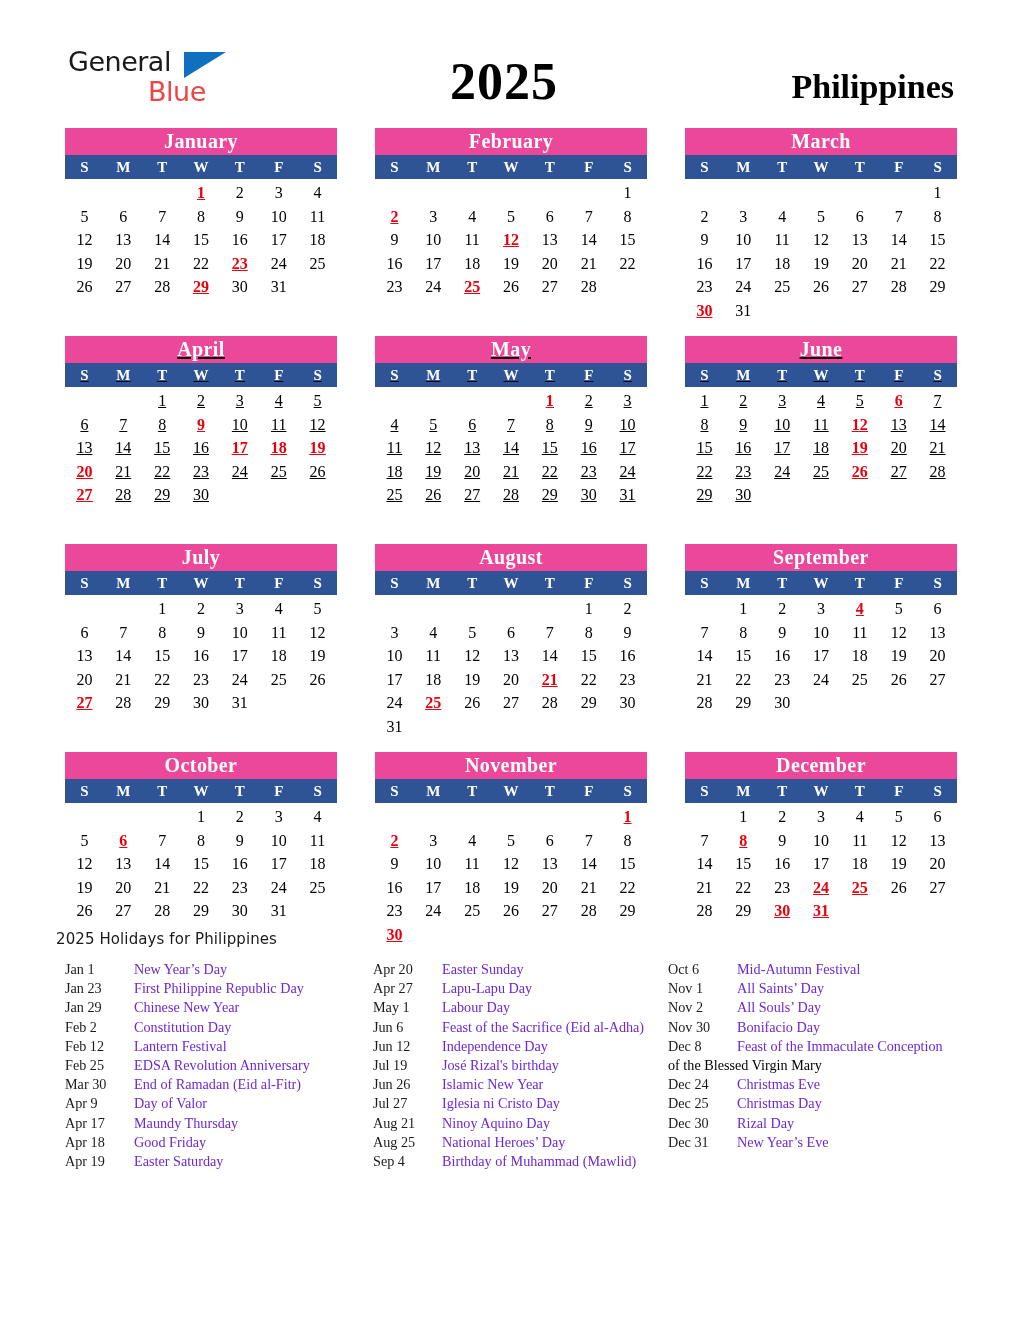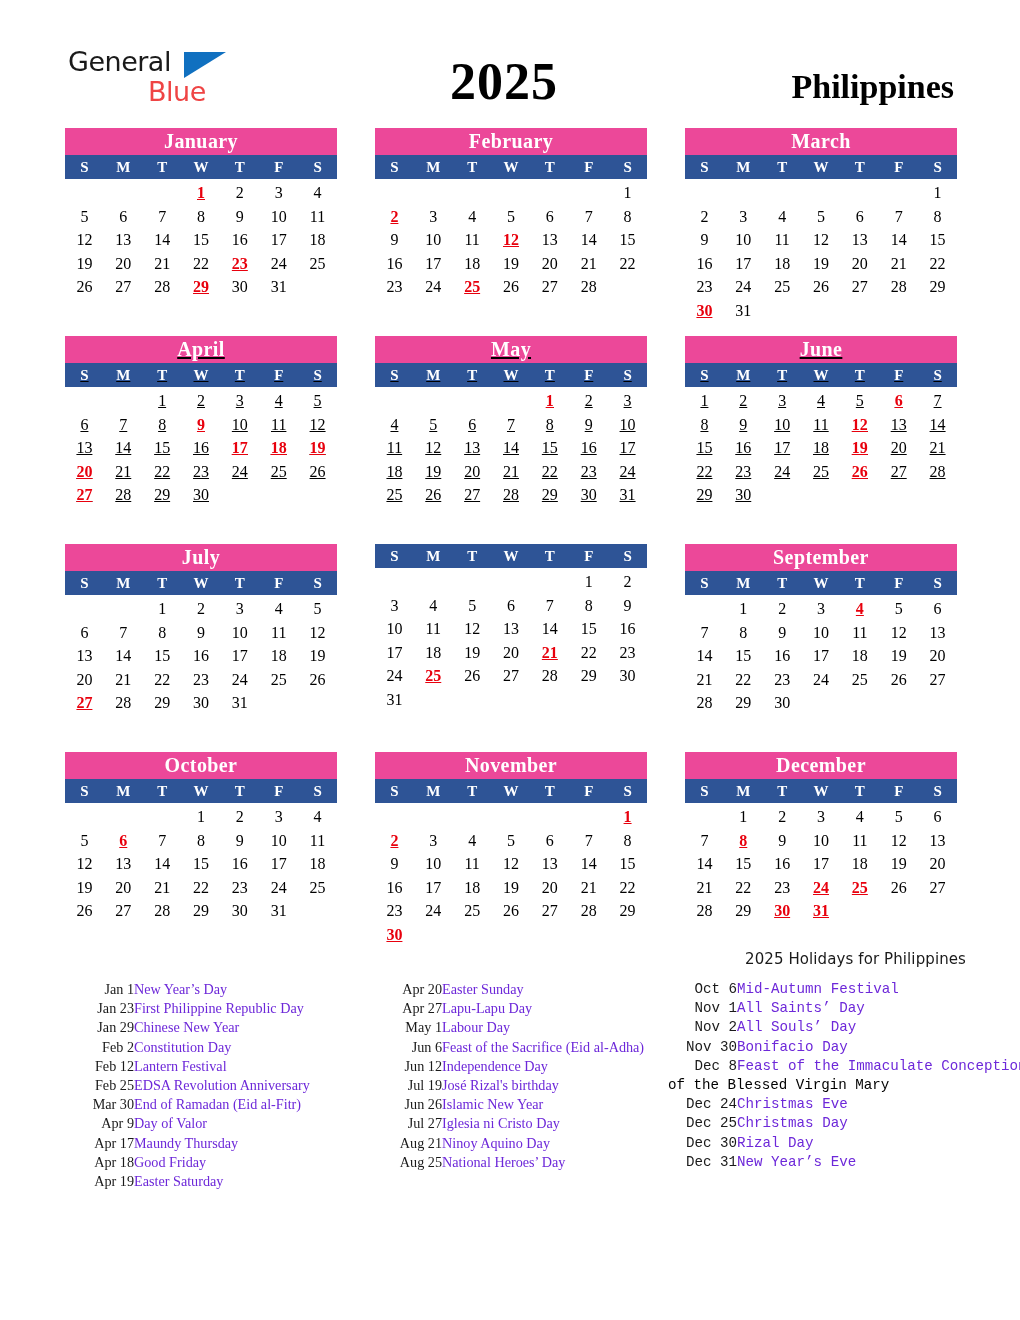"August" div.month-name { html: none -> <div>August</div> }
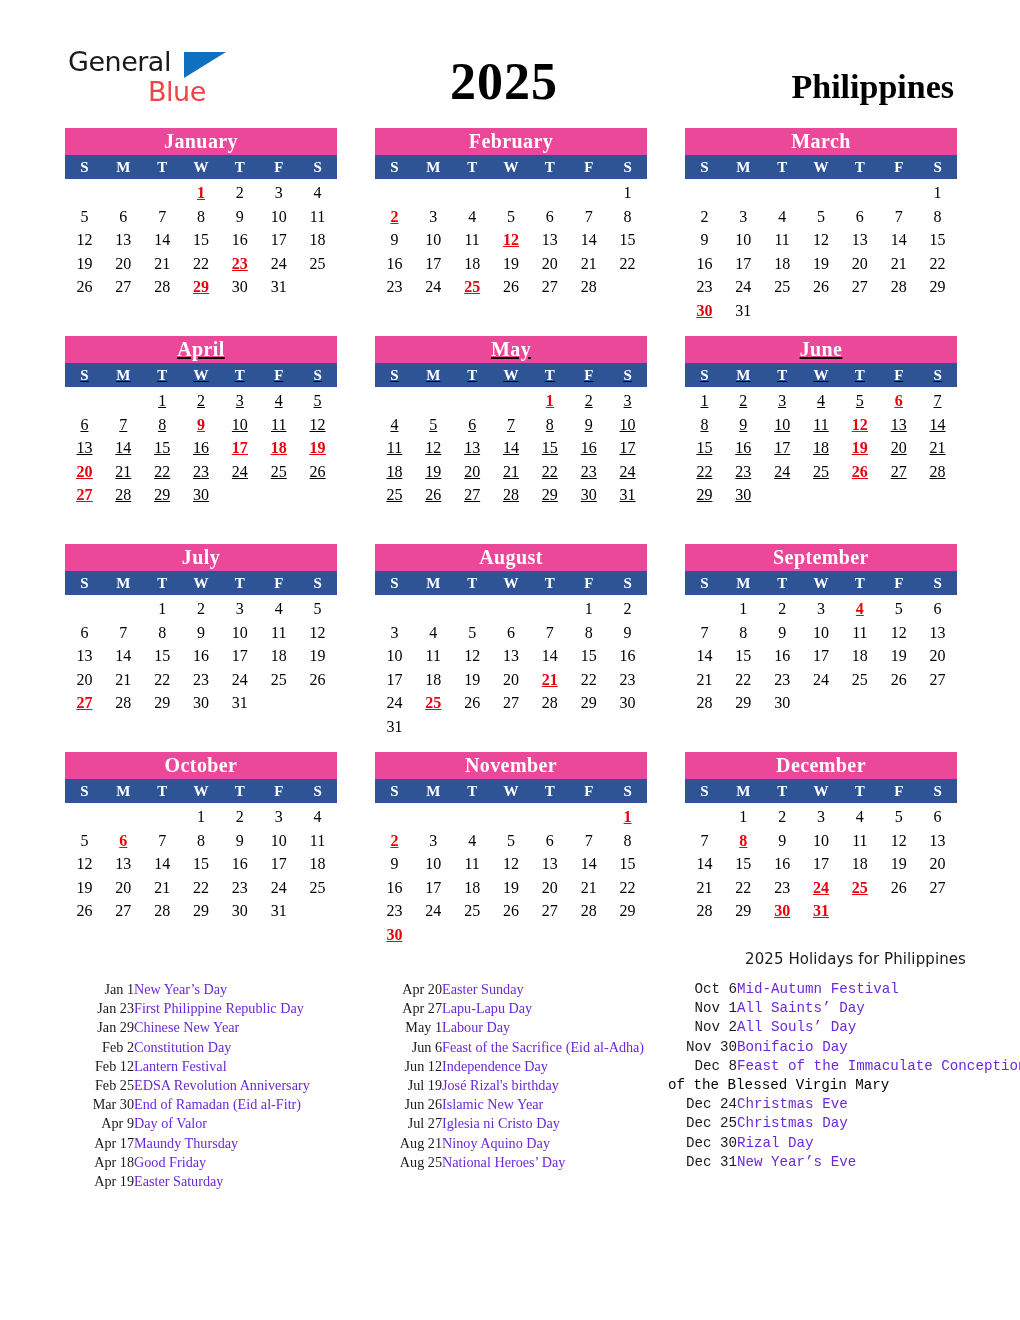"2025 Holidays for Philippines" .holidays-section { text-align: right -> none; top: 950px -> 930px }
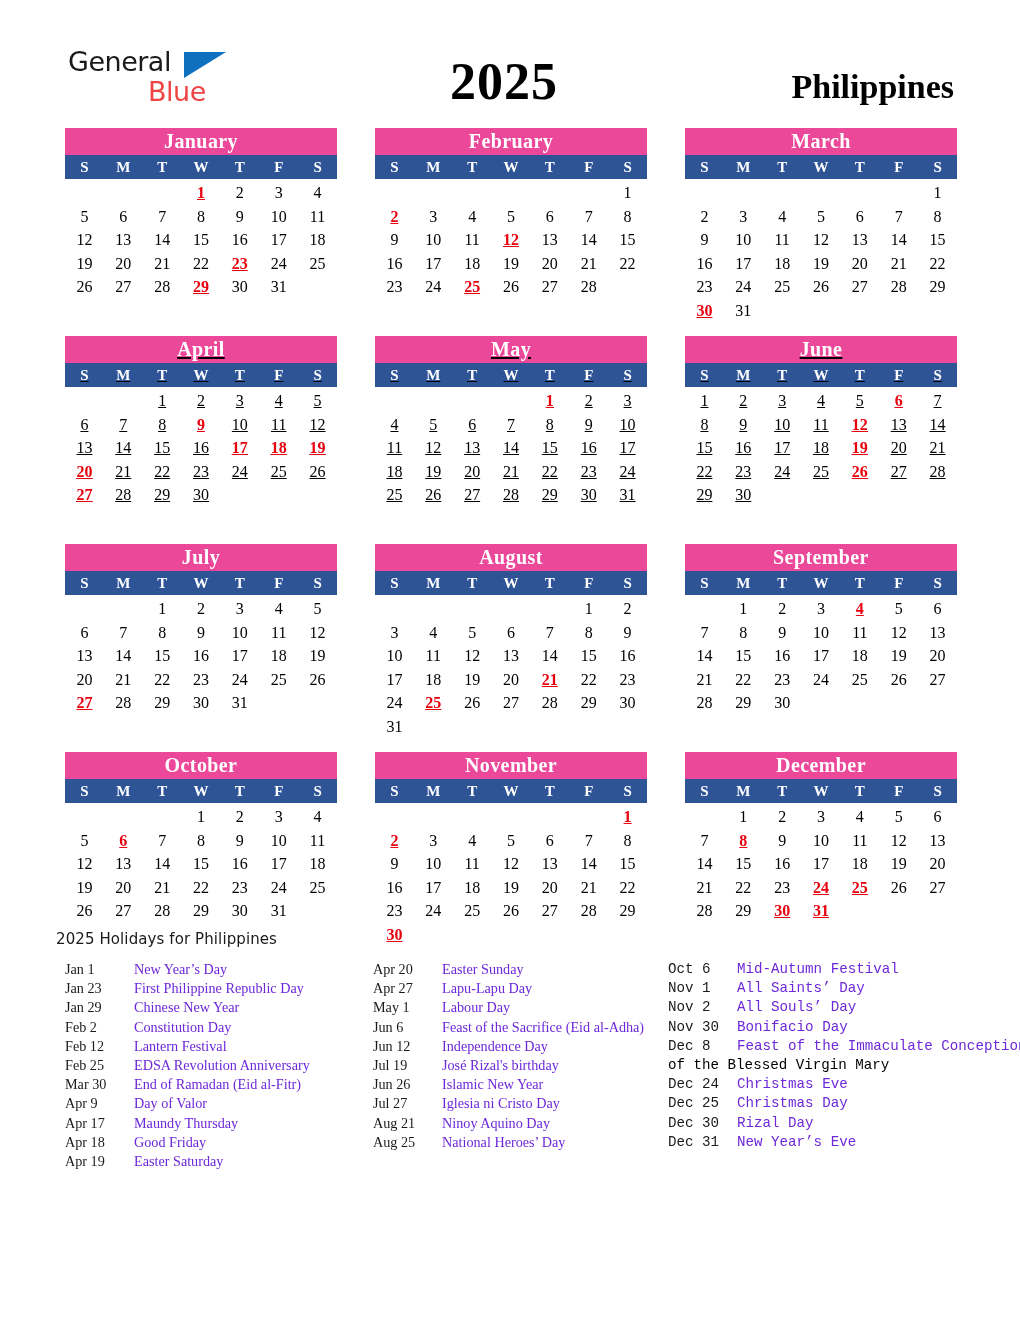"Oct 6" .holiday-col.col-3 { font-family: Liberation Mono, monospace -> none }
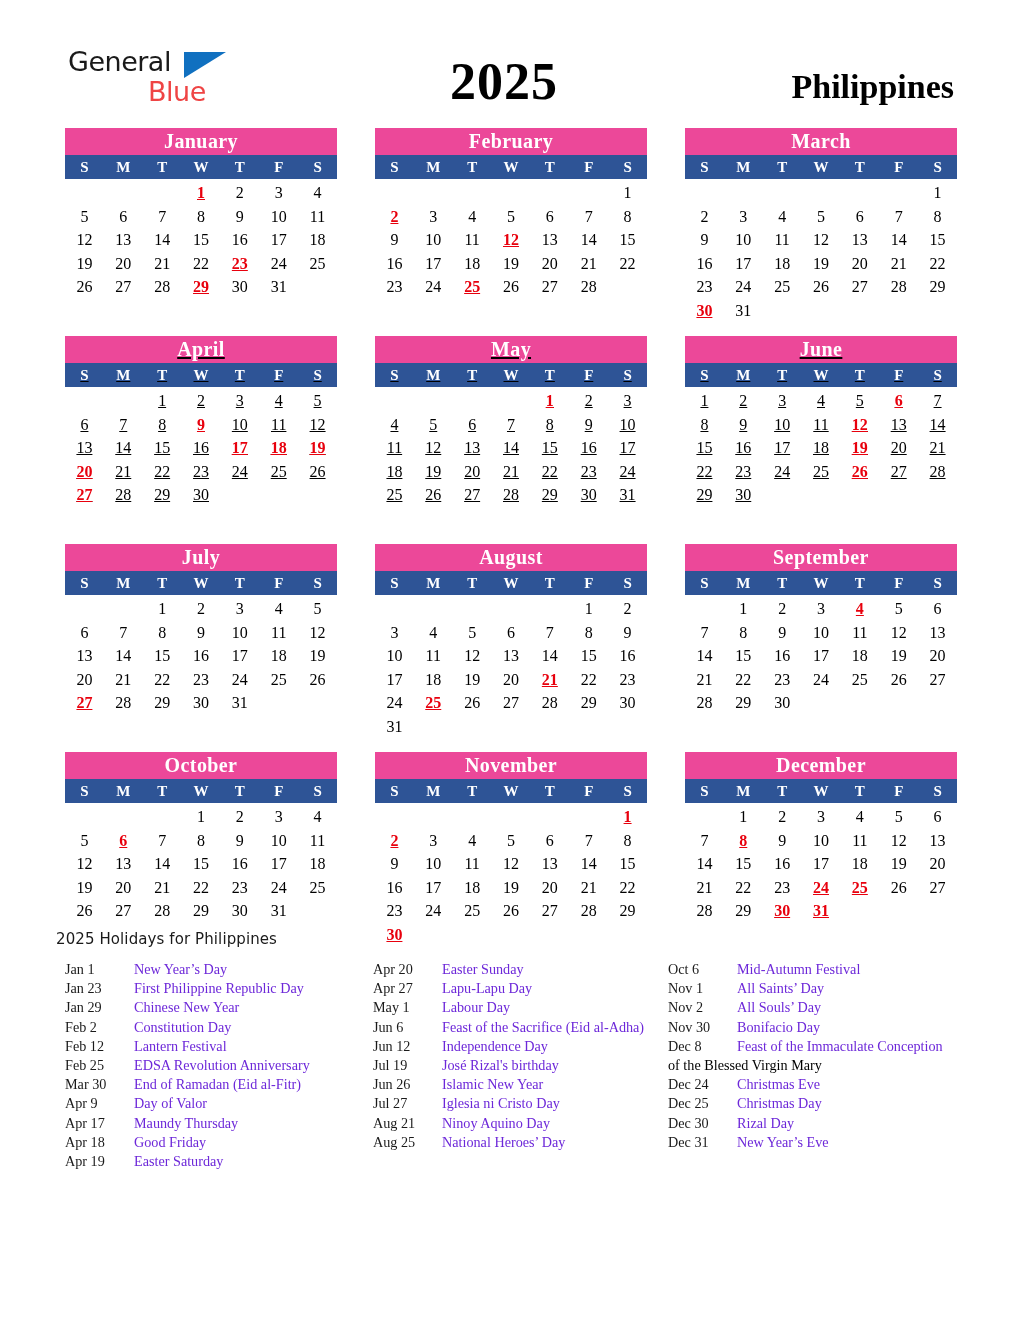"Sep 4" div.holiday-row { html: none -> <div> <span>Sep 4</span> <span>Birthday of Muhammad (Mawlid)</span> </div> }
